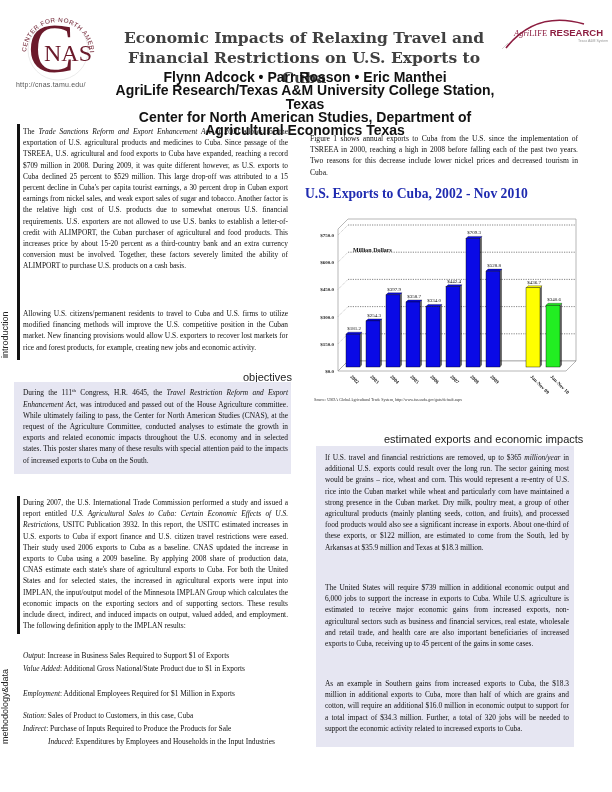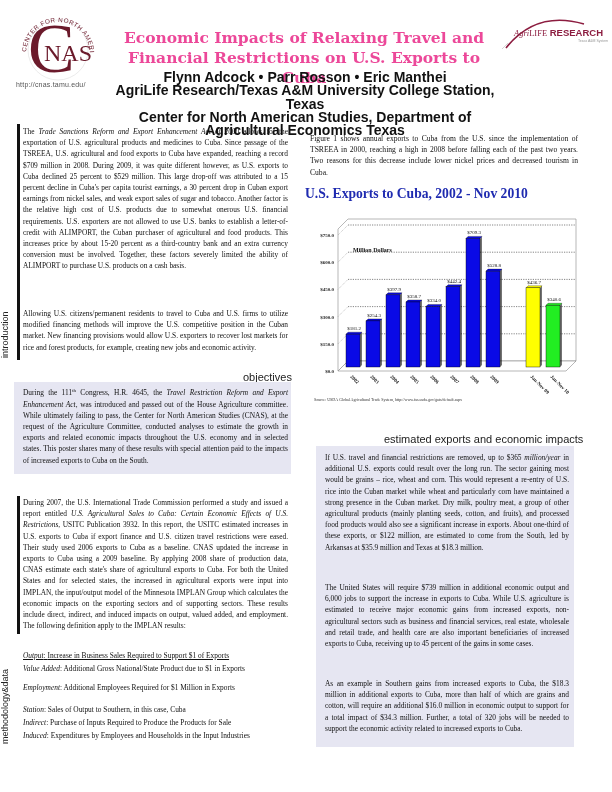"Economic Impacts of Relaxing Travel" .title { color: #ec4899 -> #404040 }
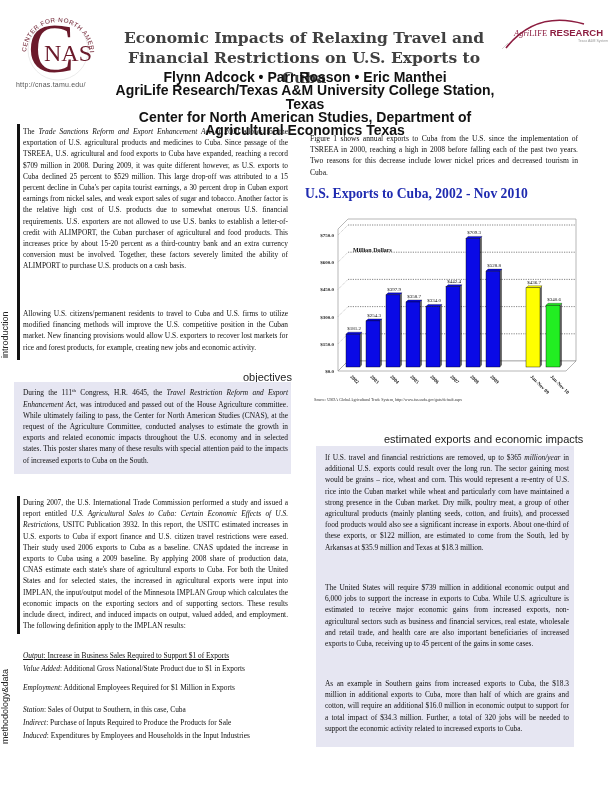"Output: Increase in Business Sales" div.para { text-decoration: underline -> none }
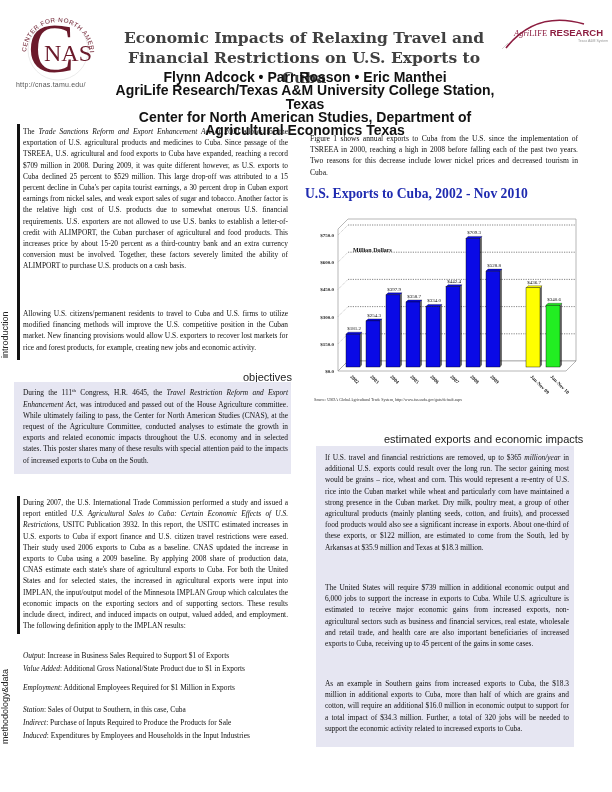"Value Added: Additional Gross" div.para { margin-bottom: 8px -> 14px }
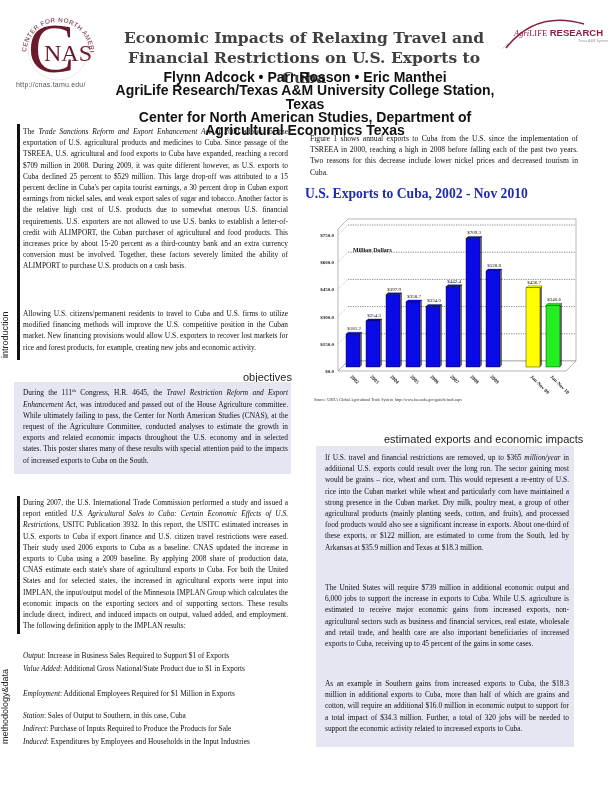"Sales of Output to Southern," span { text: Output to Southern -> Product to Customers }
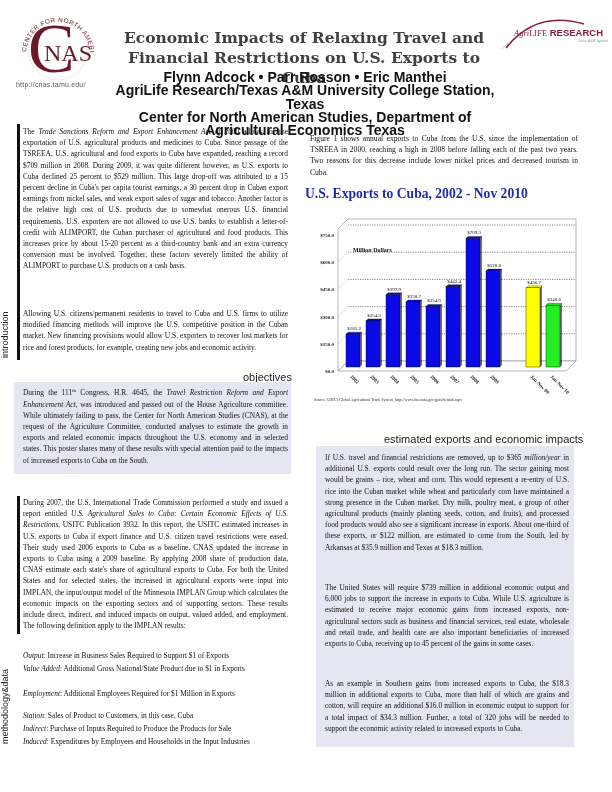"Induced: Expenditures by Employees and" div.para { margin-left: none -> 25px }
